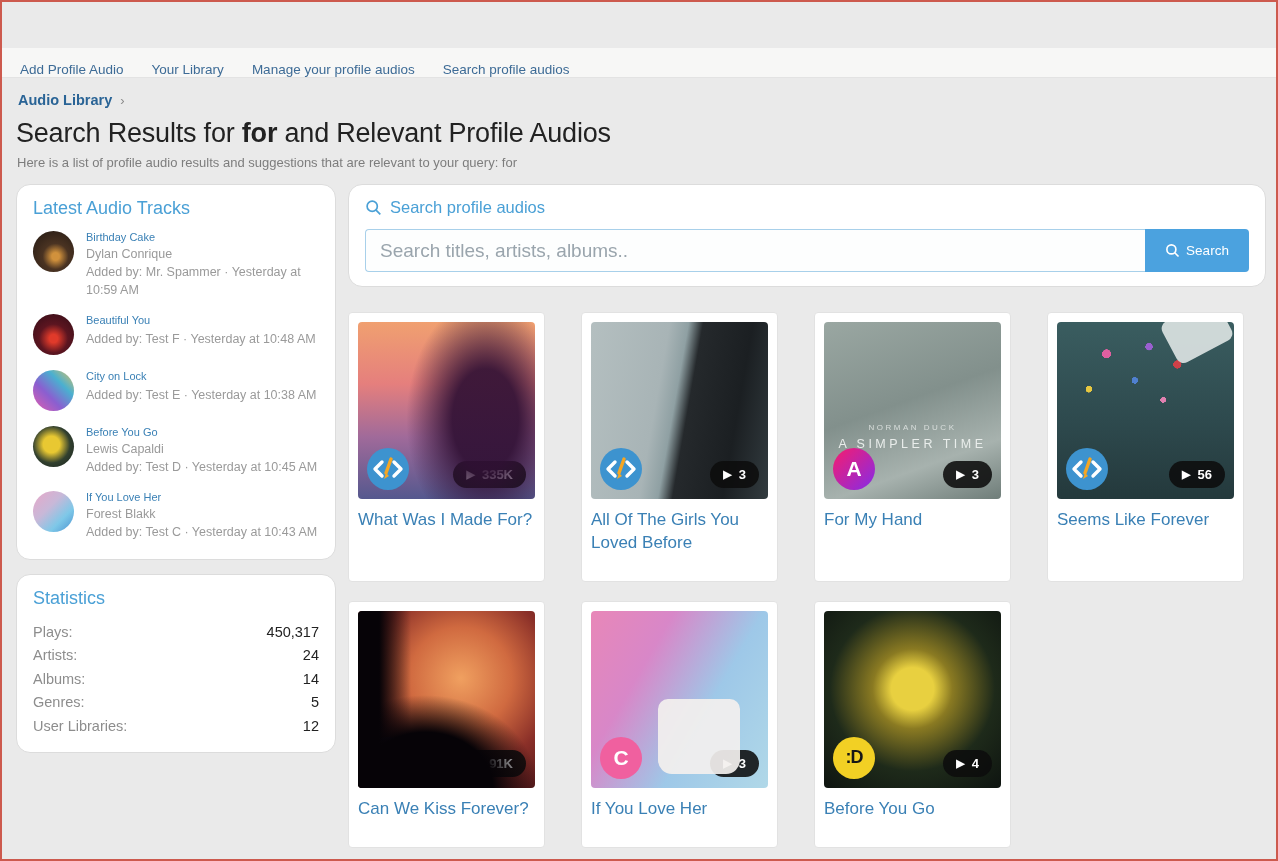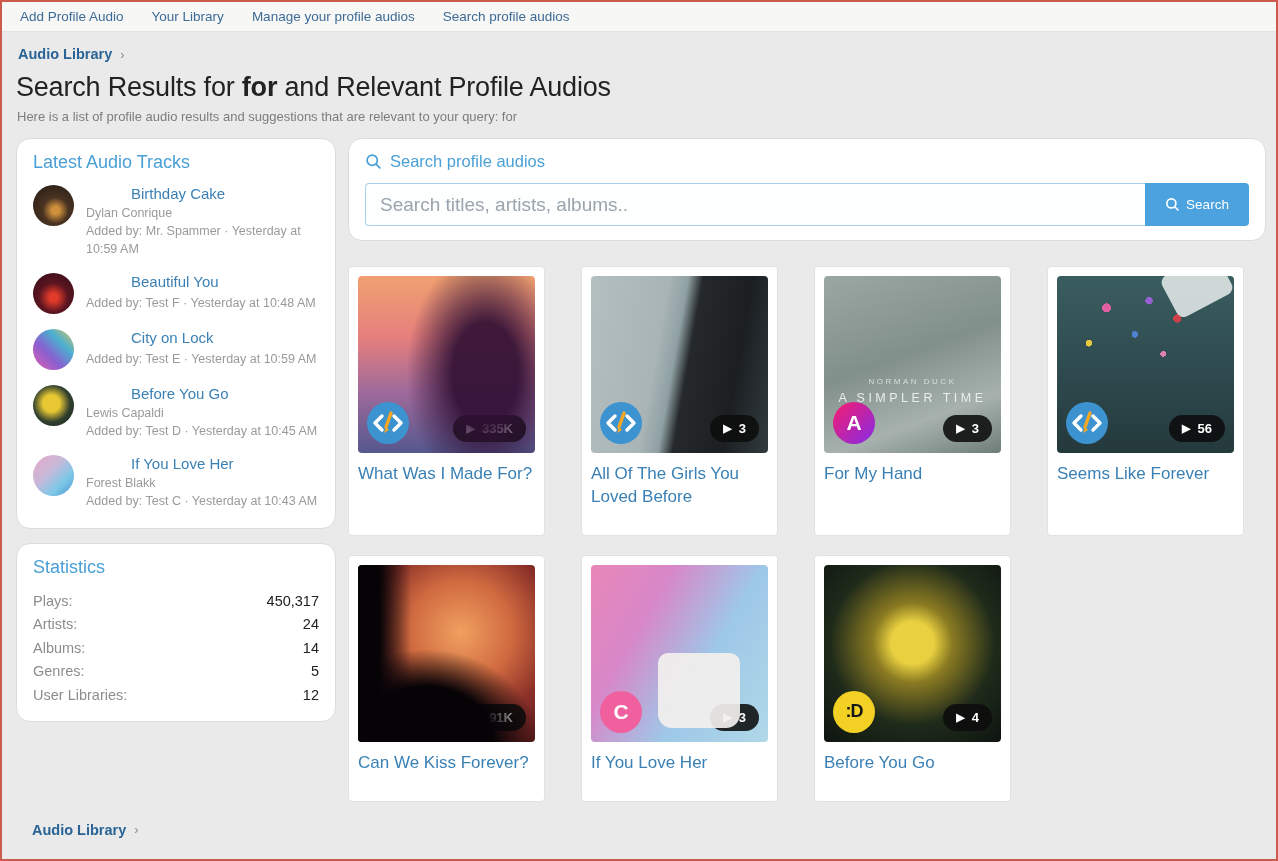"Add Profile Audio" .topnav { align-items: center -> flex-end; margin-top: none -> 46px }
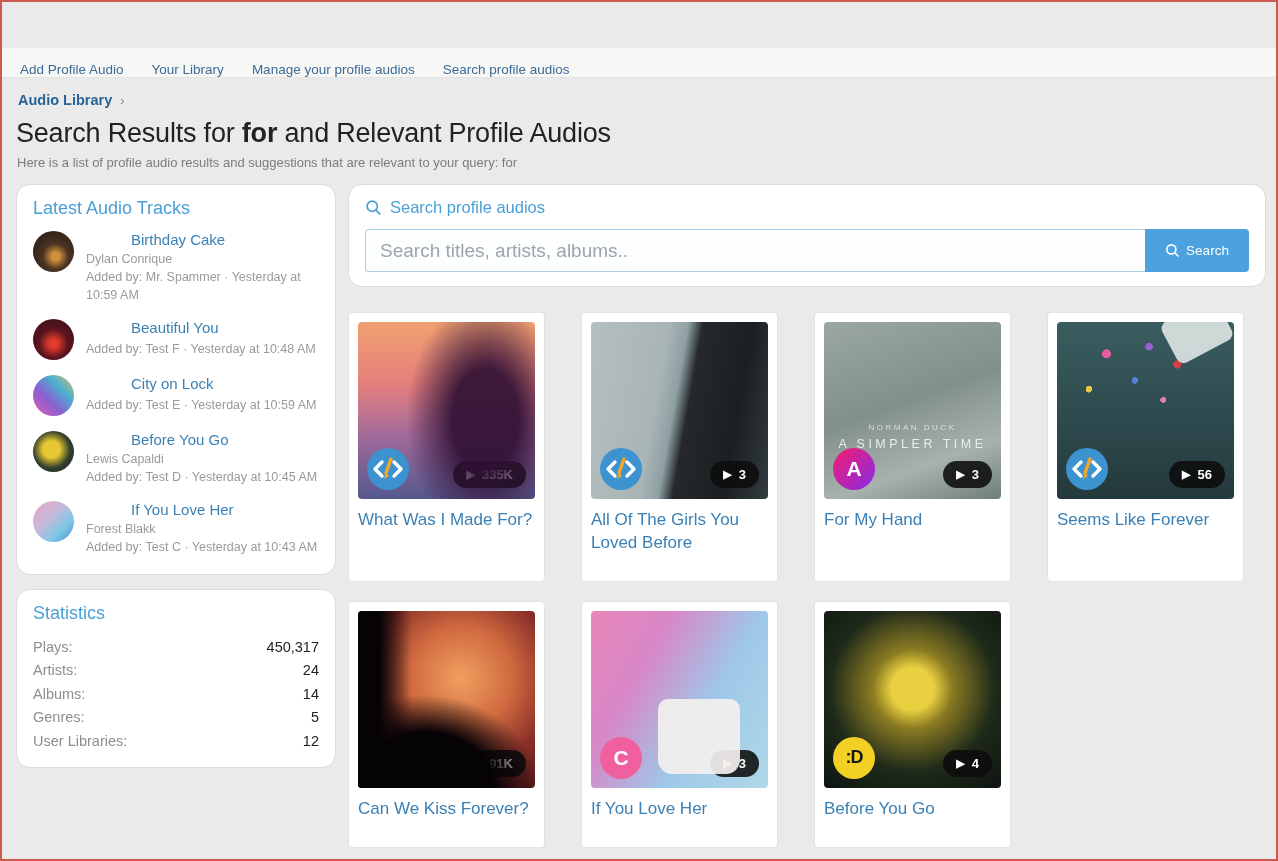"Birthday Cake" .t-title { font-size: 15px -> 11px; margin-left: 45px -> none }
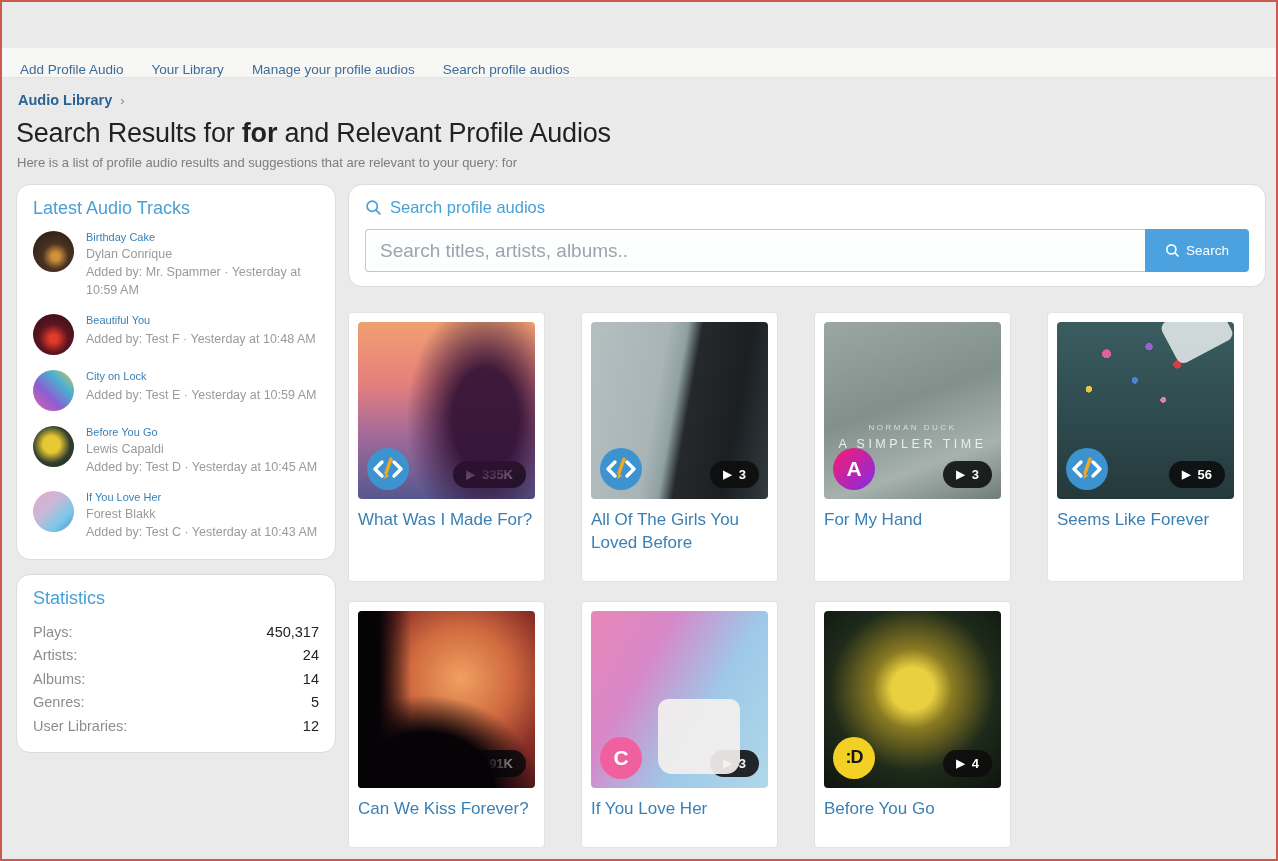"Added by: Test E ·" div.t-added { text: 10:59 -> 10:38 }
